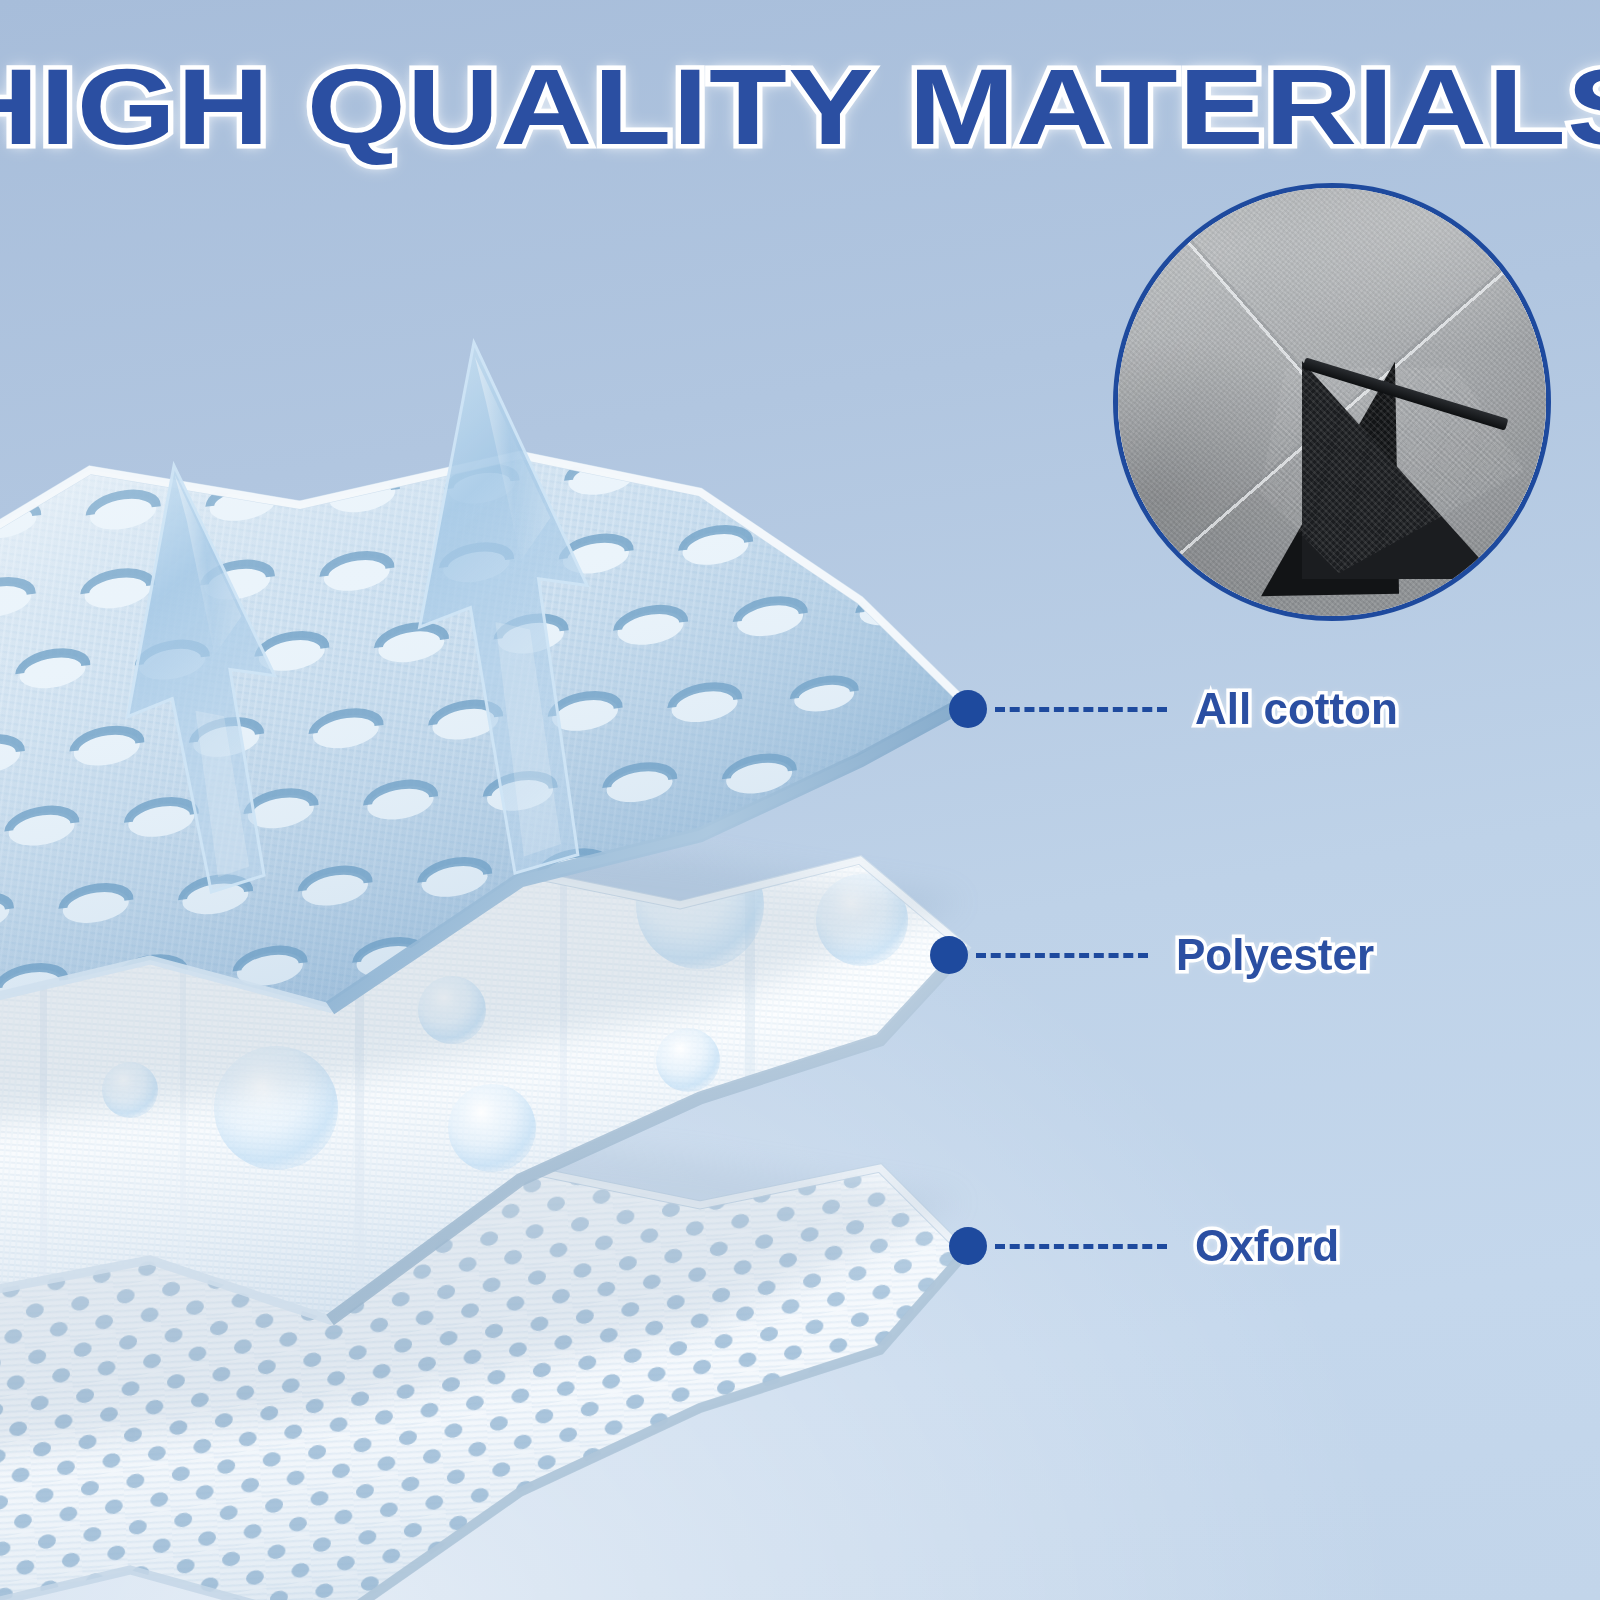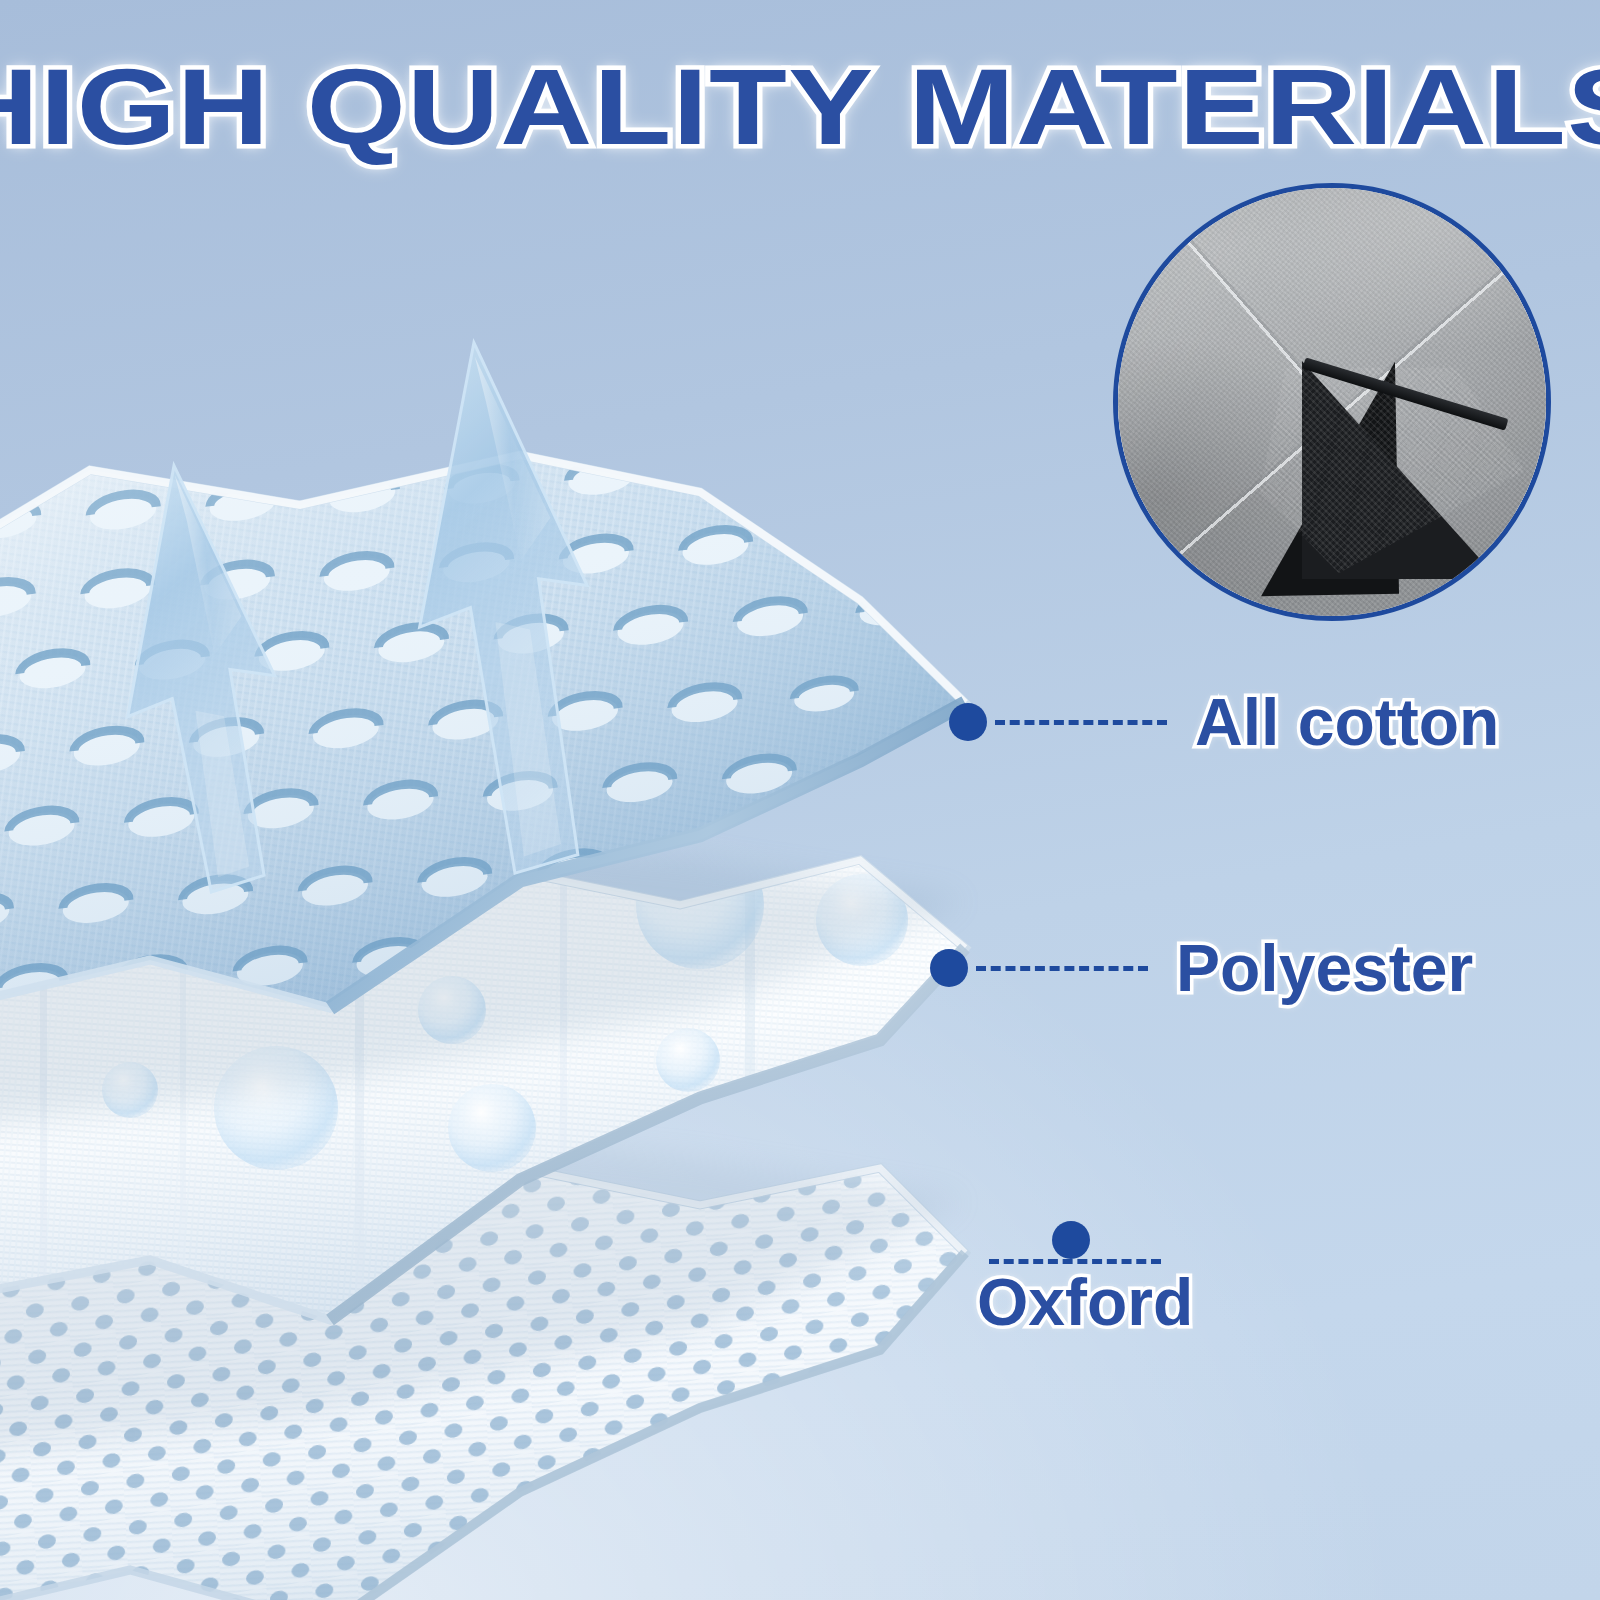"All cotton" .clabel { font-size: 66px -> 44px }
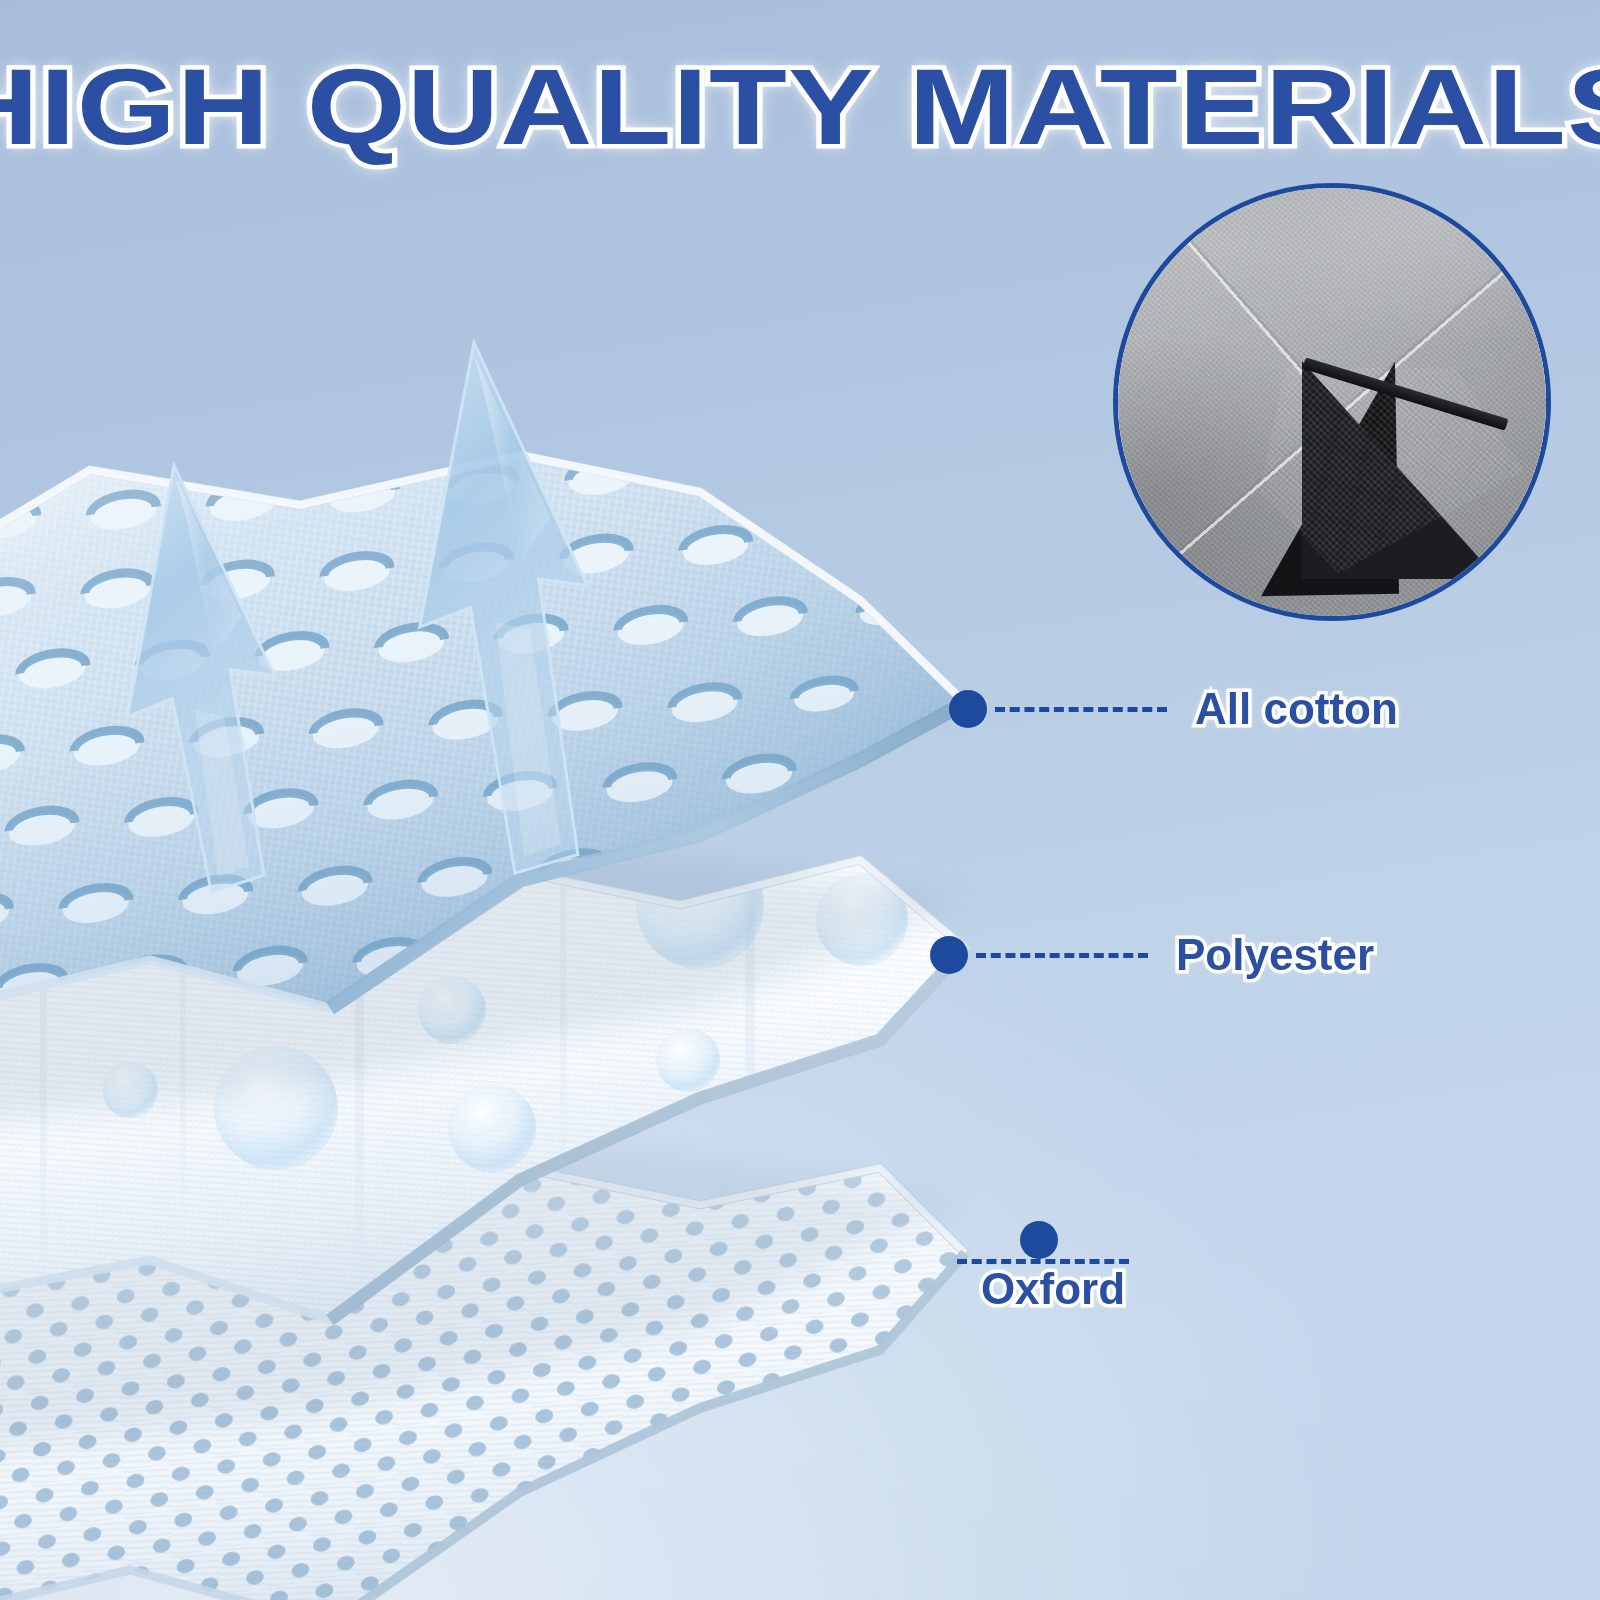"Oxford" #c3 { flex-direction: column -> none }
